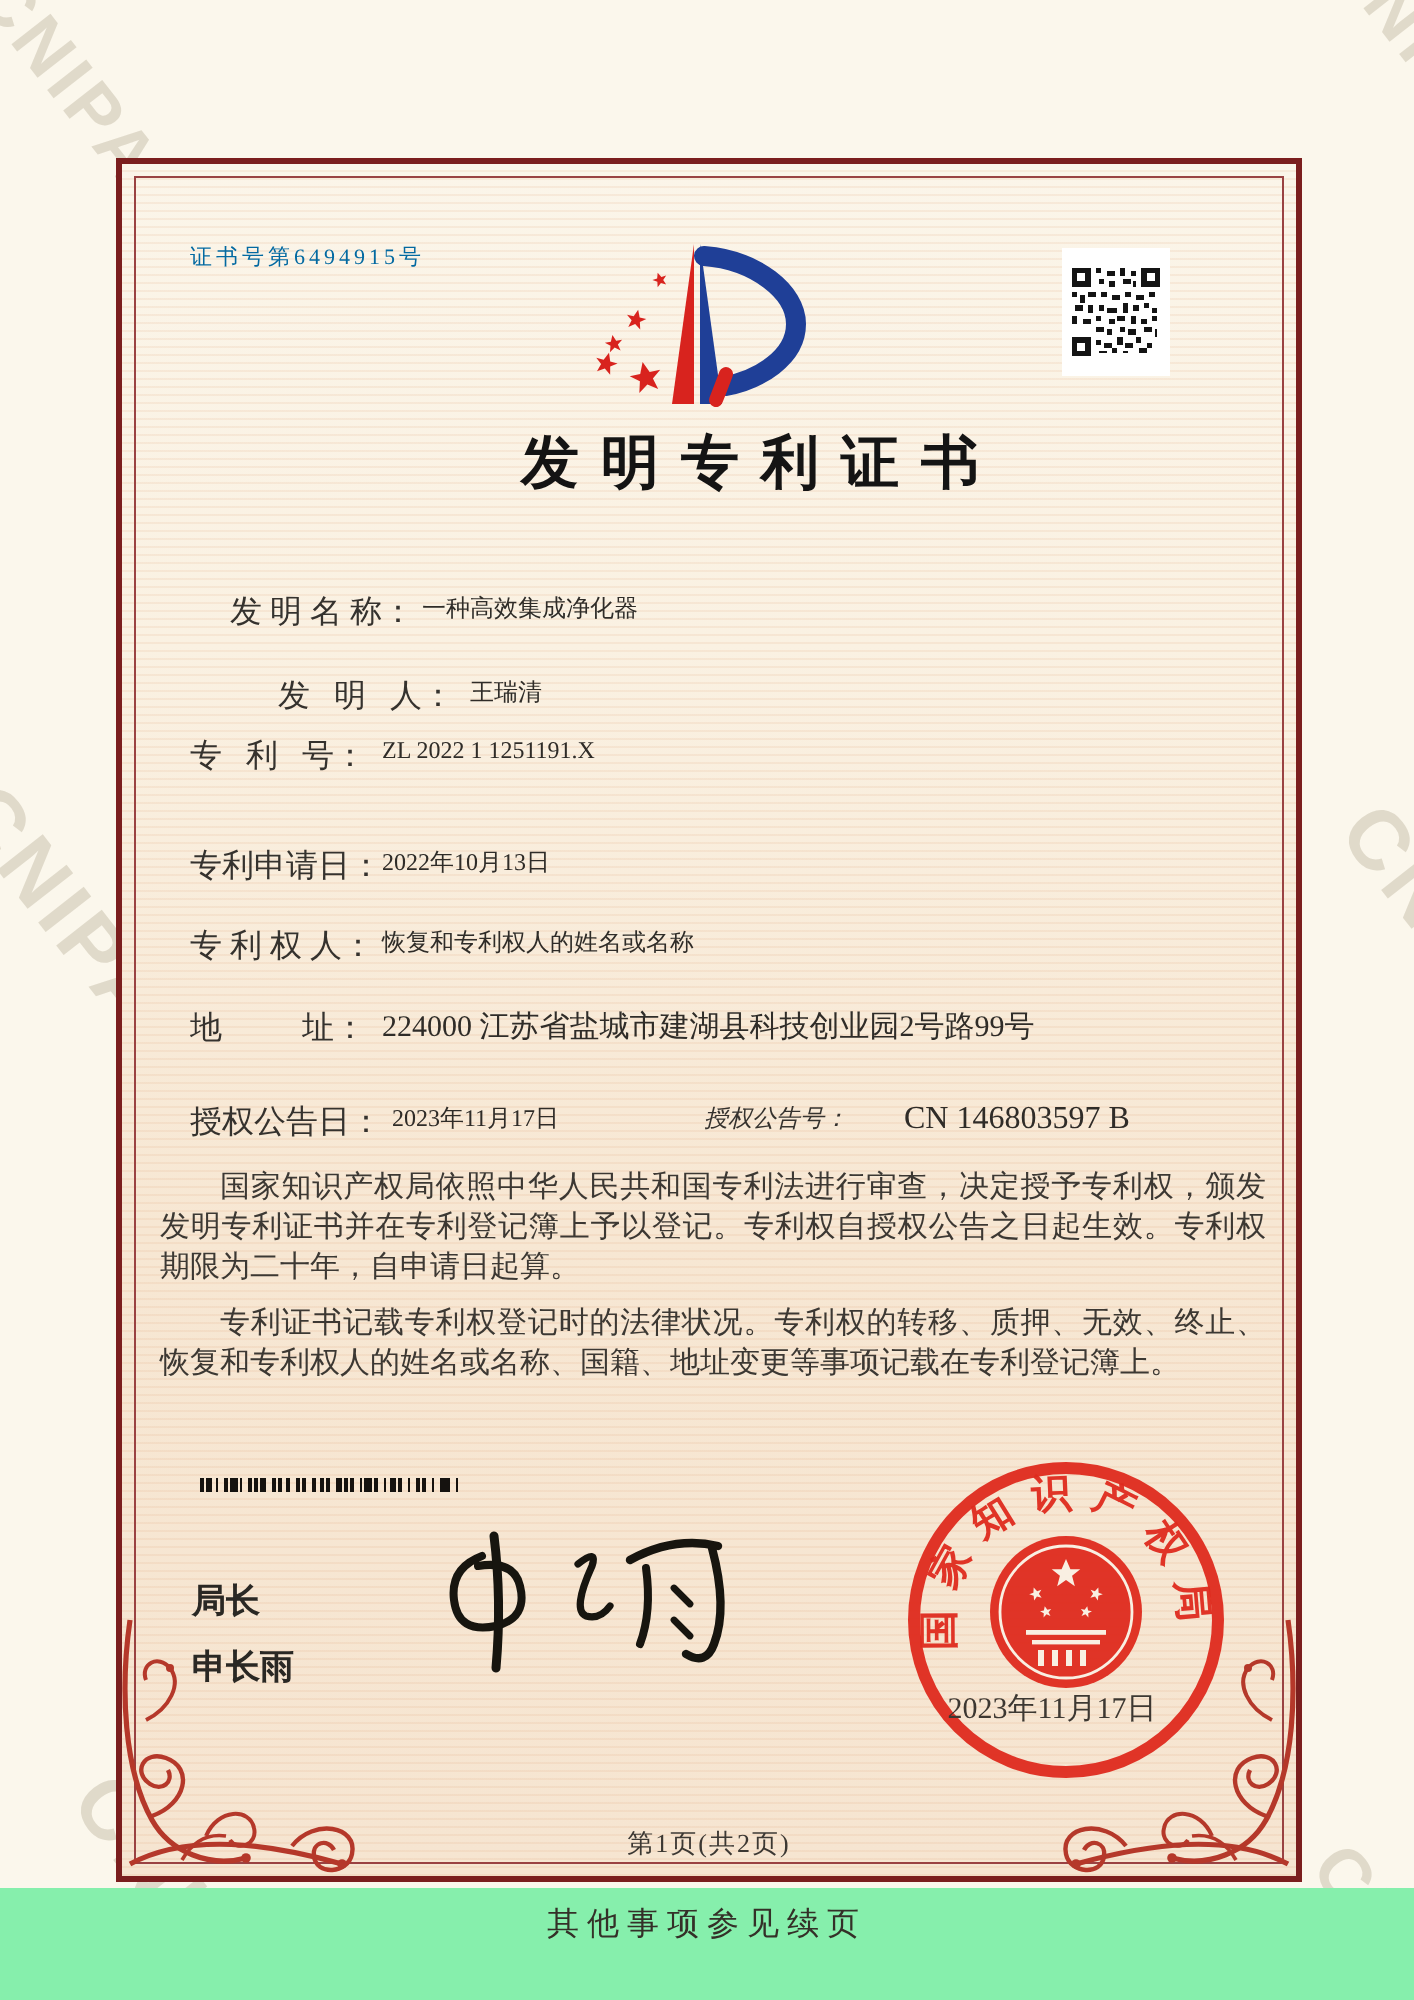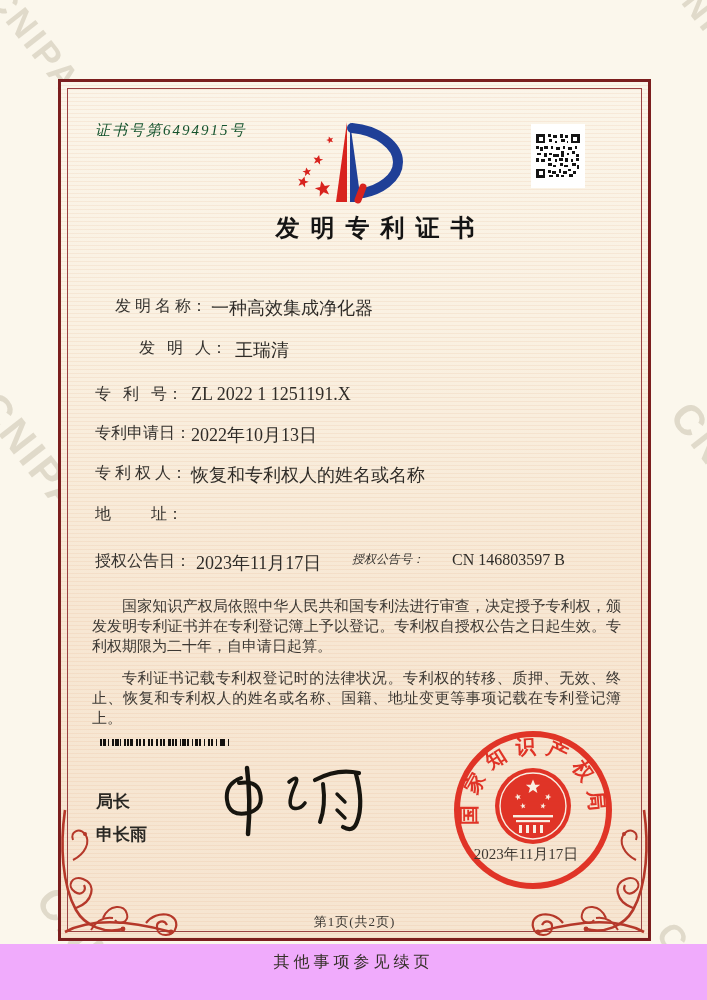"证书号第6494915号" .certno { color: #14532d -> #0369a1; font-size: 15px -> 11px; font-style: italic -> none }
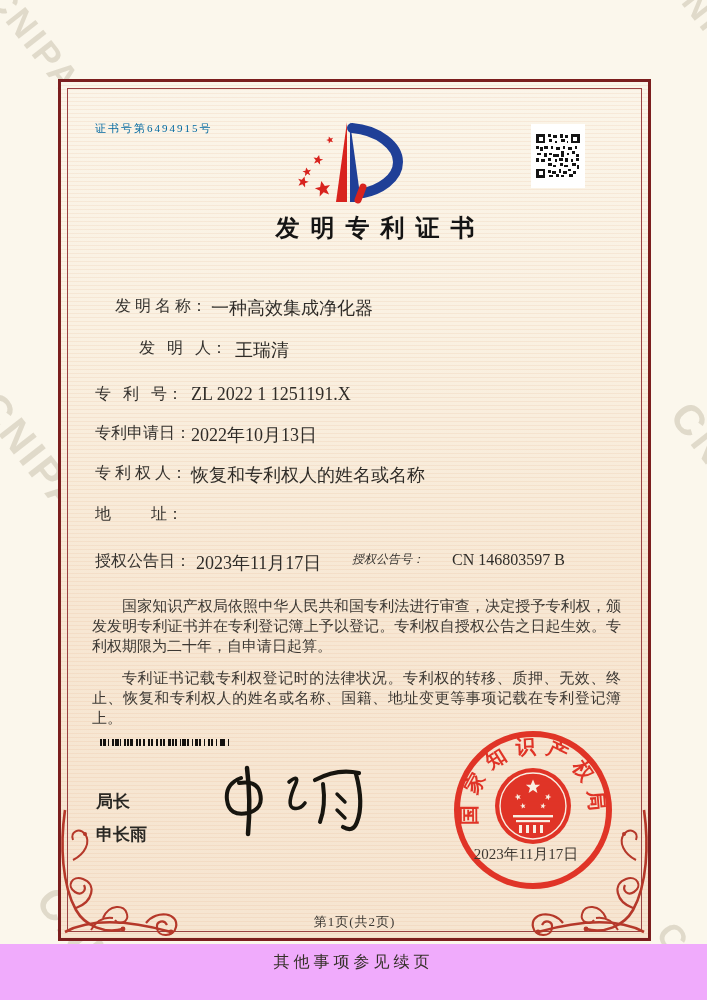"发明专利证书" .title { font-size: 24px -> 29px }
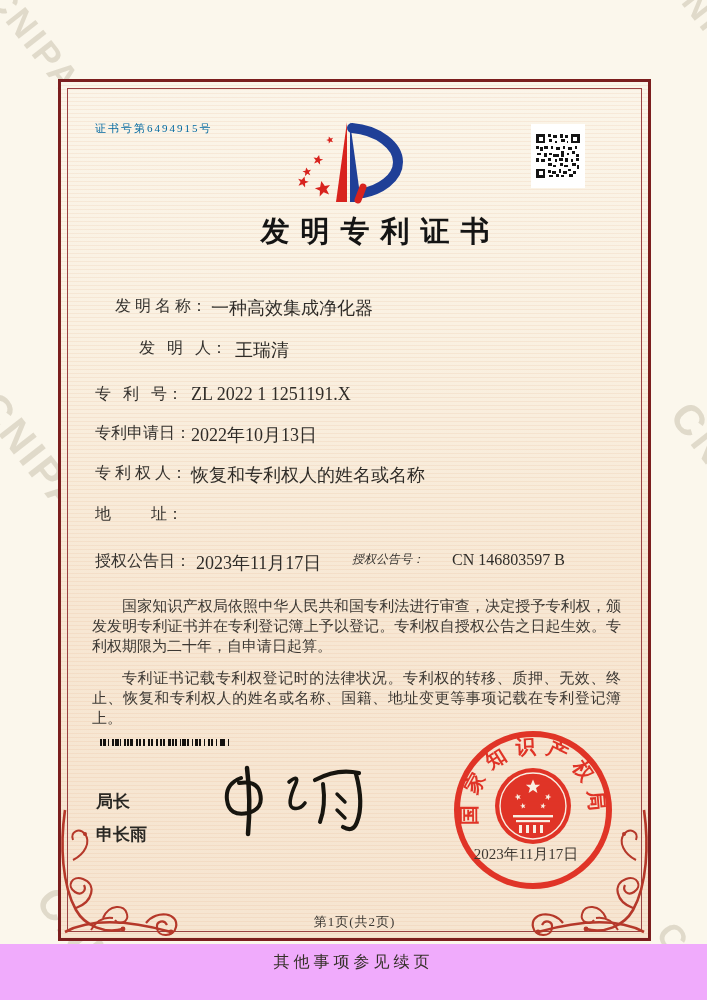"一种高效集成净化器" .val { font-size: 18px -> 12px }
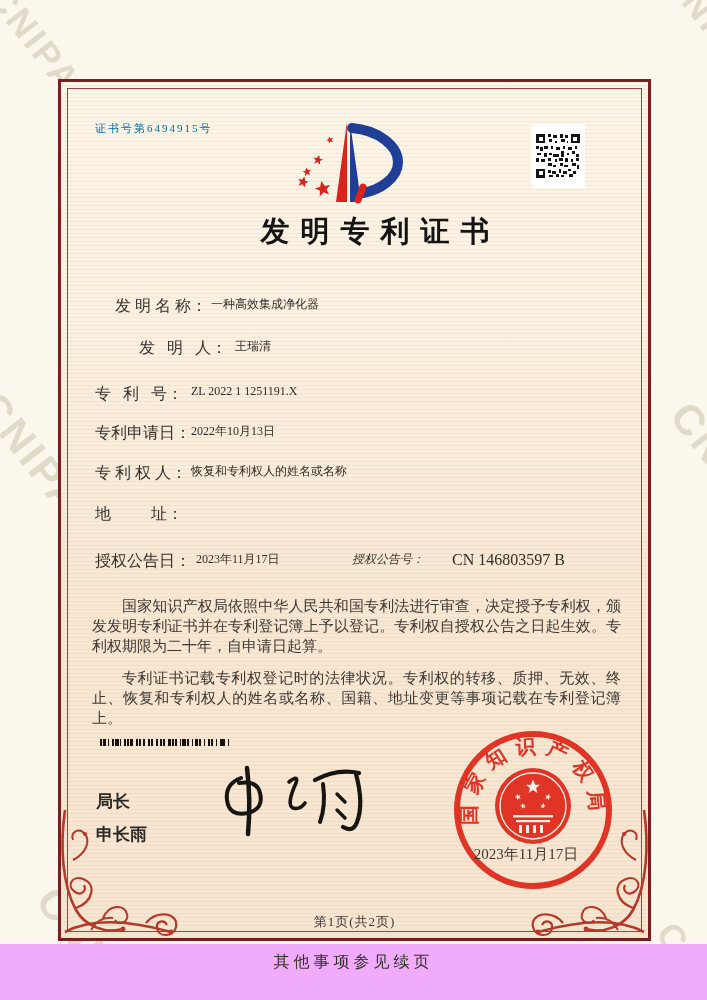"专 利 号：" div.row { top: 384px -> 368px }
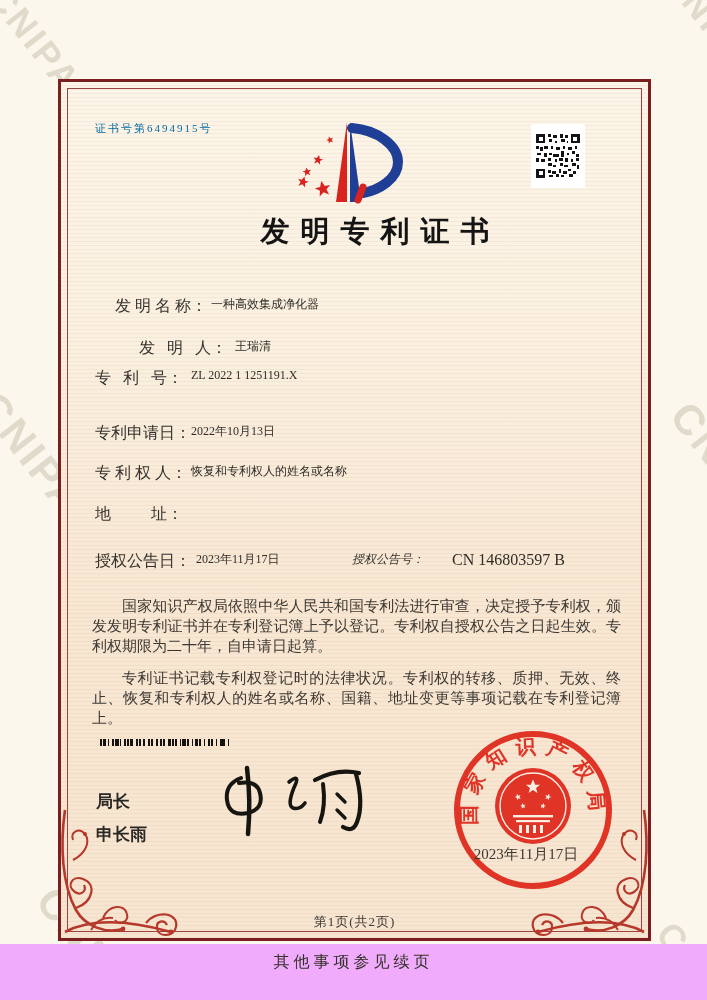"224000 江苏省盐城市建湖县科技创业园2号路99号" span.val { html: none -> <span>224000 江苏省盐城市建湖县科技创业园2号路99号</span> }
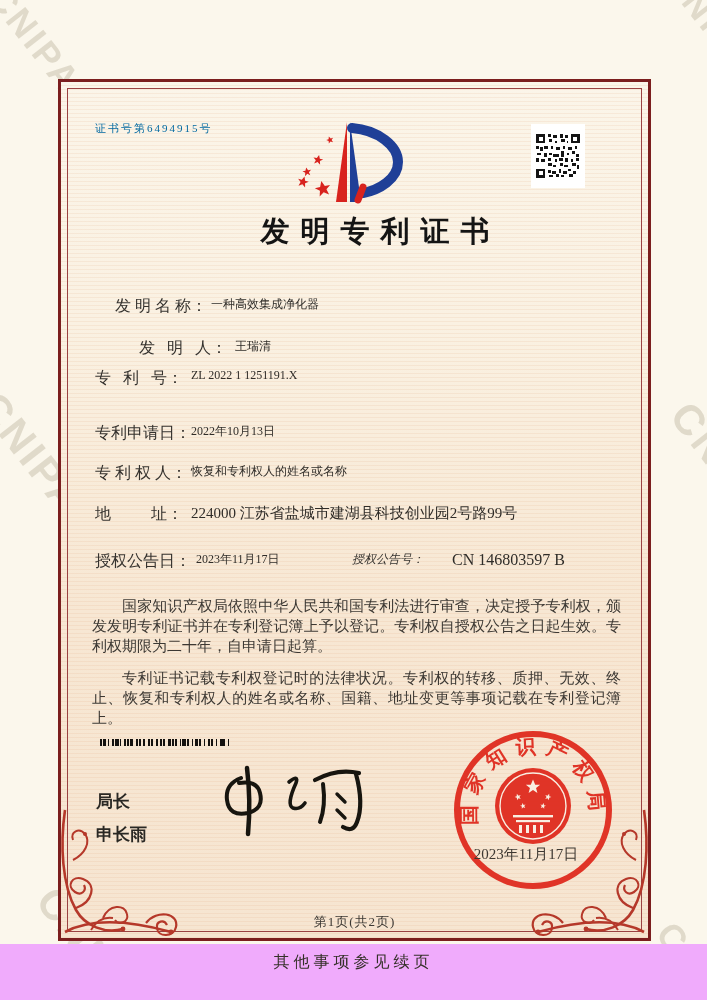"国家知识产权局依照中华人民共和国专利法进行审查，决定授予专利权，颁发发明专利证书" .paras p { margin: 12px -> 0 }
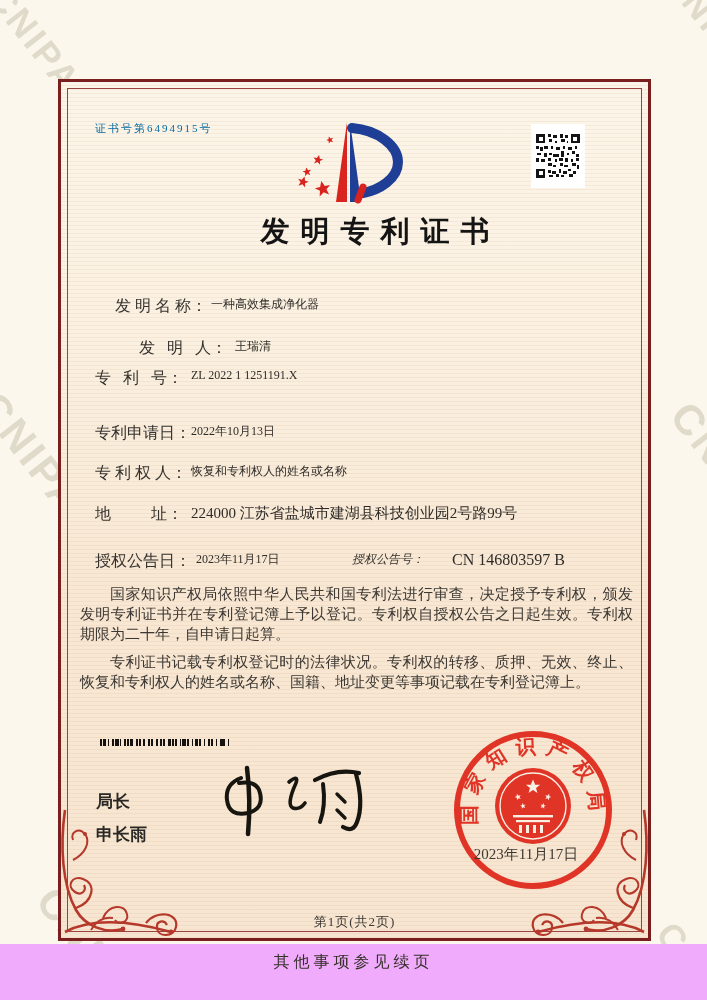"其他事项参见续页" .strip { background: #f0abfc -> #86efac }
